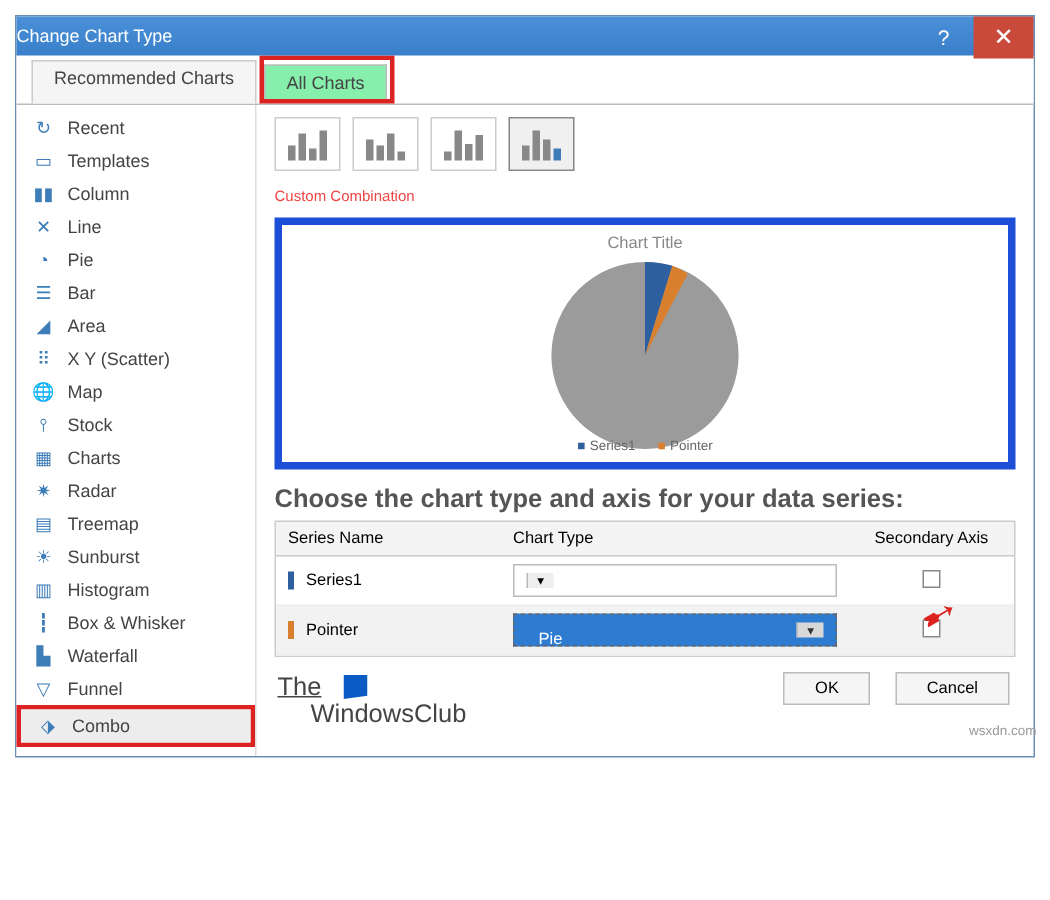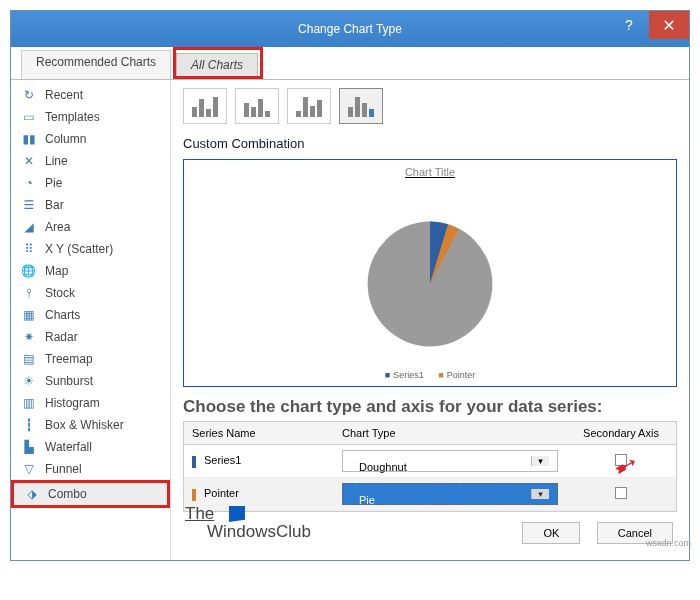"Change Chart Type" .titlebar { height: 36px -> 26px; justify-content: center -> none }
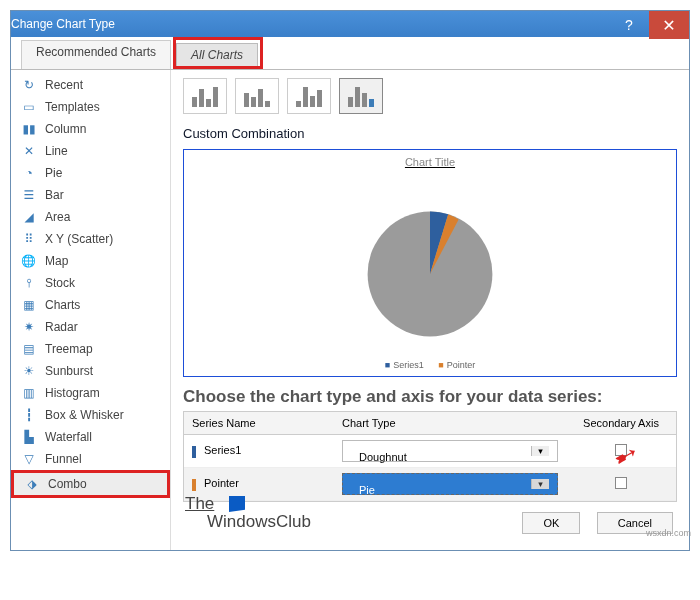"All Charts" .tab.active { background: #e5e5e5 -> #86efac; font-style: italic -> none }
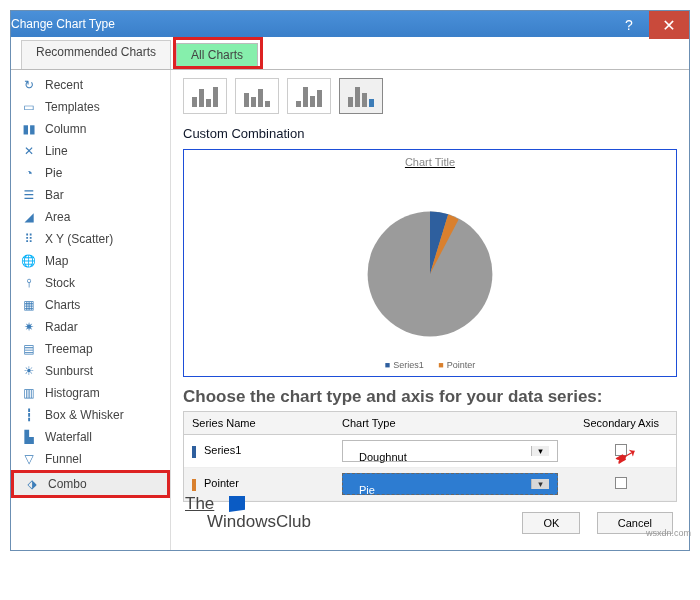"Custom Combination" .h2 { color: #0f172a -> #ef4444; font-size: 13px -> 10px }
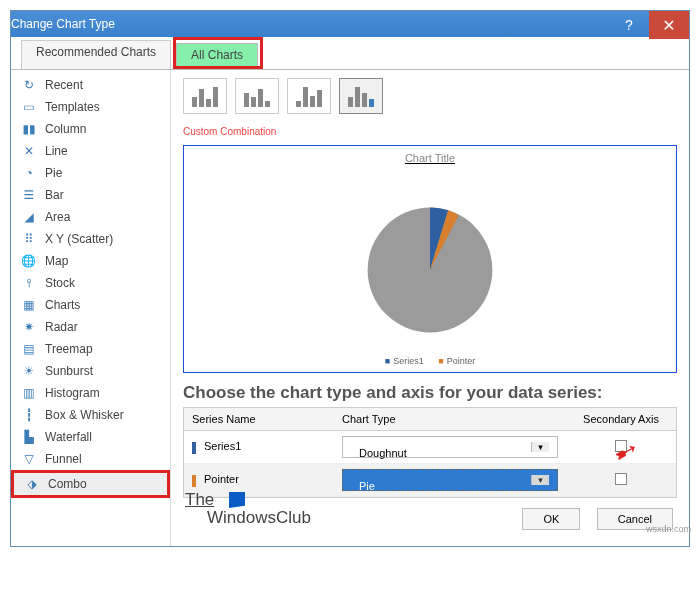"Chart Title" .preview { border: 1px solid #1d4ed8 -> 5px solid #1d4ed8; height: 228px -> 168px; text-decoration: underline -> none }
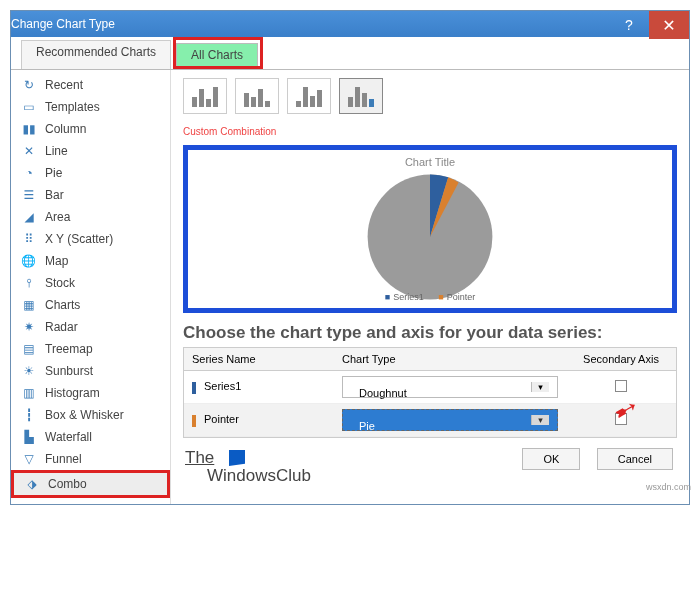"Doughnut" div.combo-txt { html: <div>Doughnut</div> -> none }
